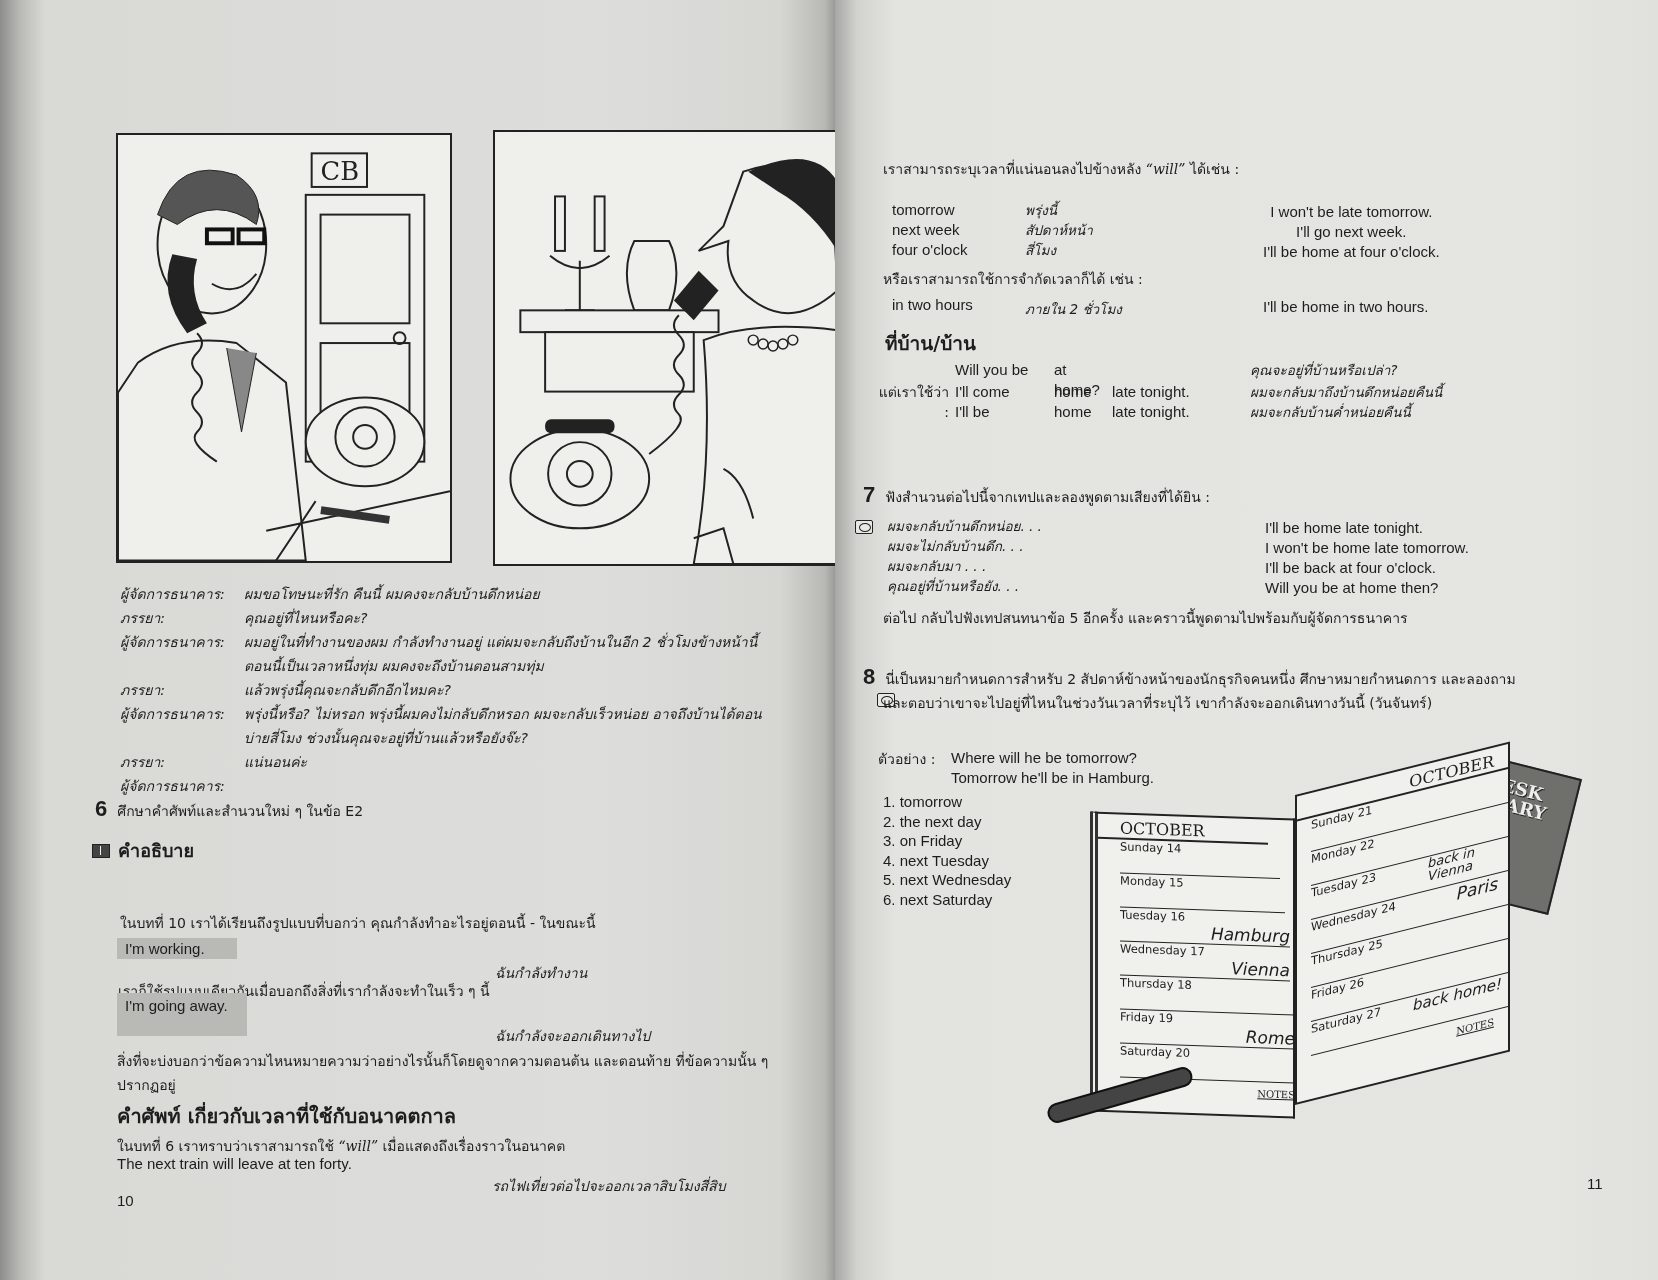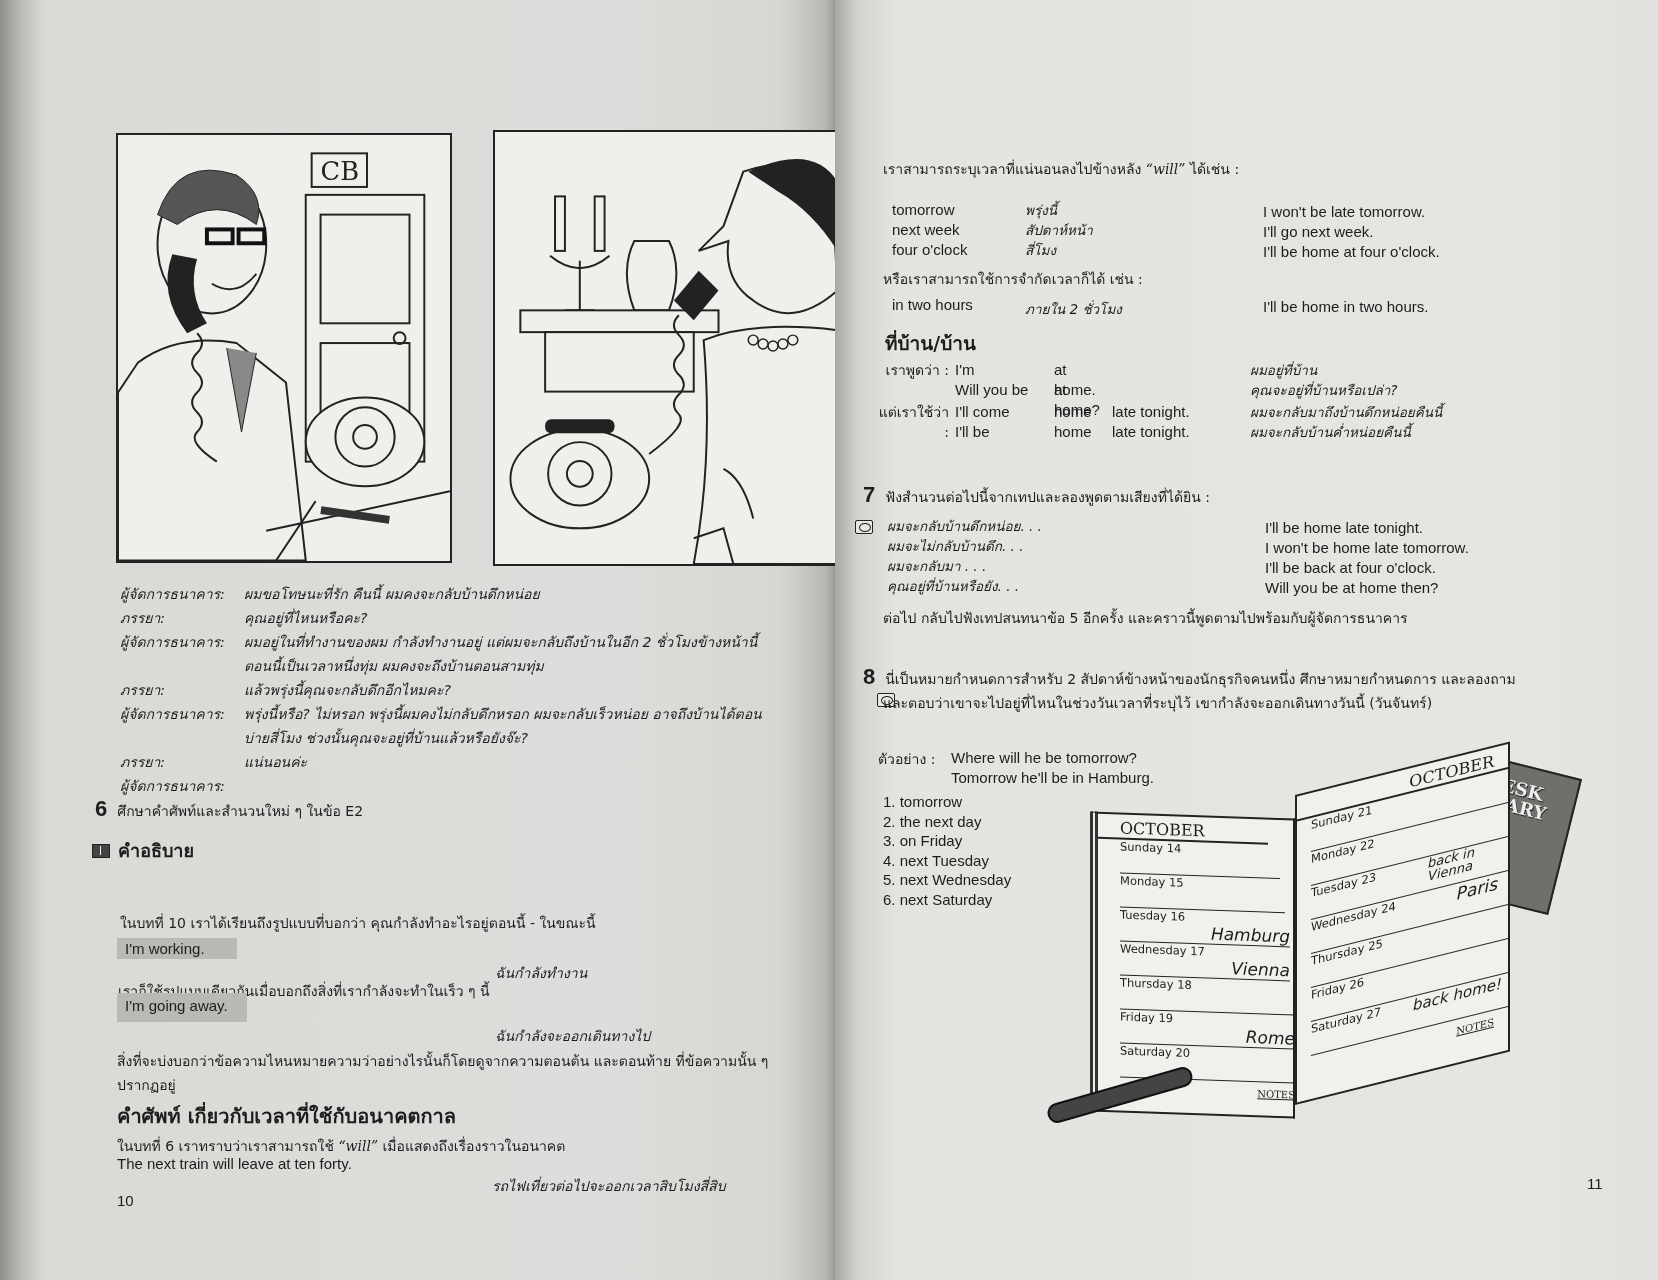"I won't be late tomorrow." div.grid3 { text-align: none -> center }
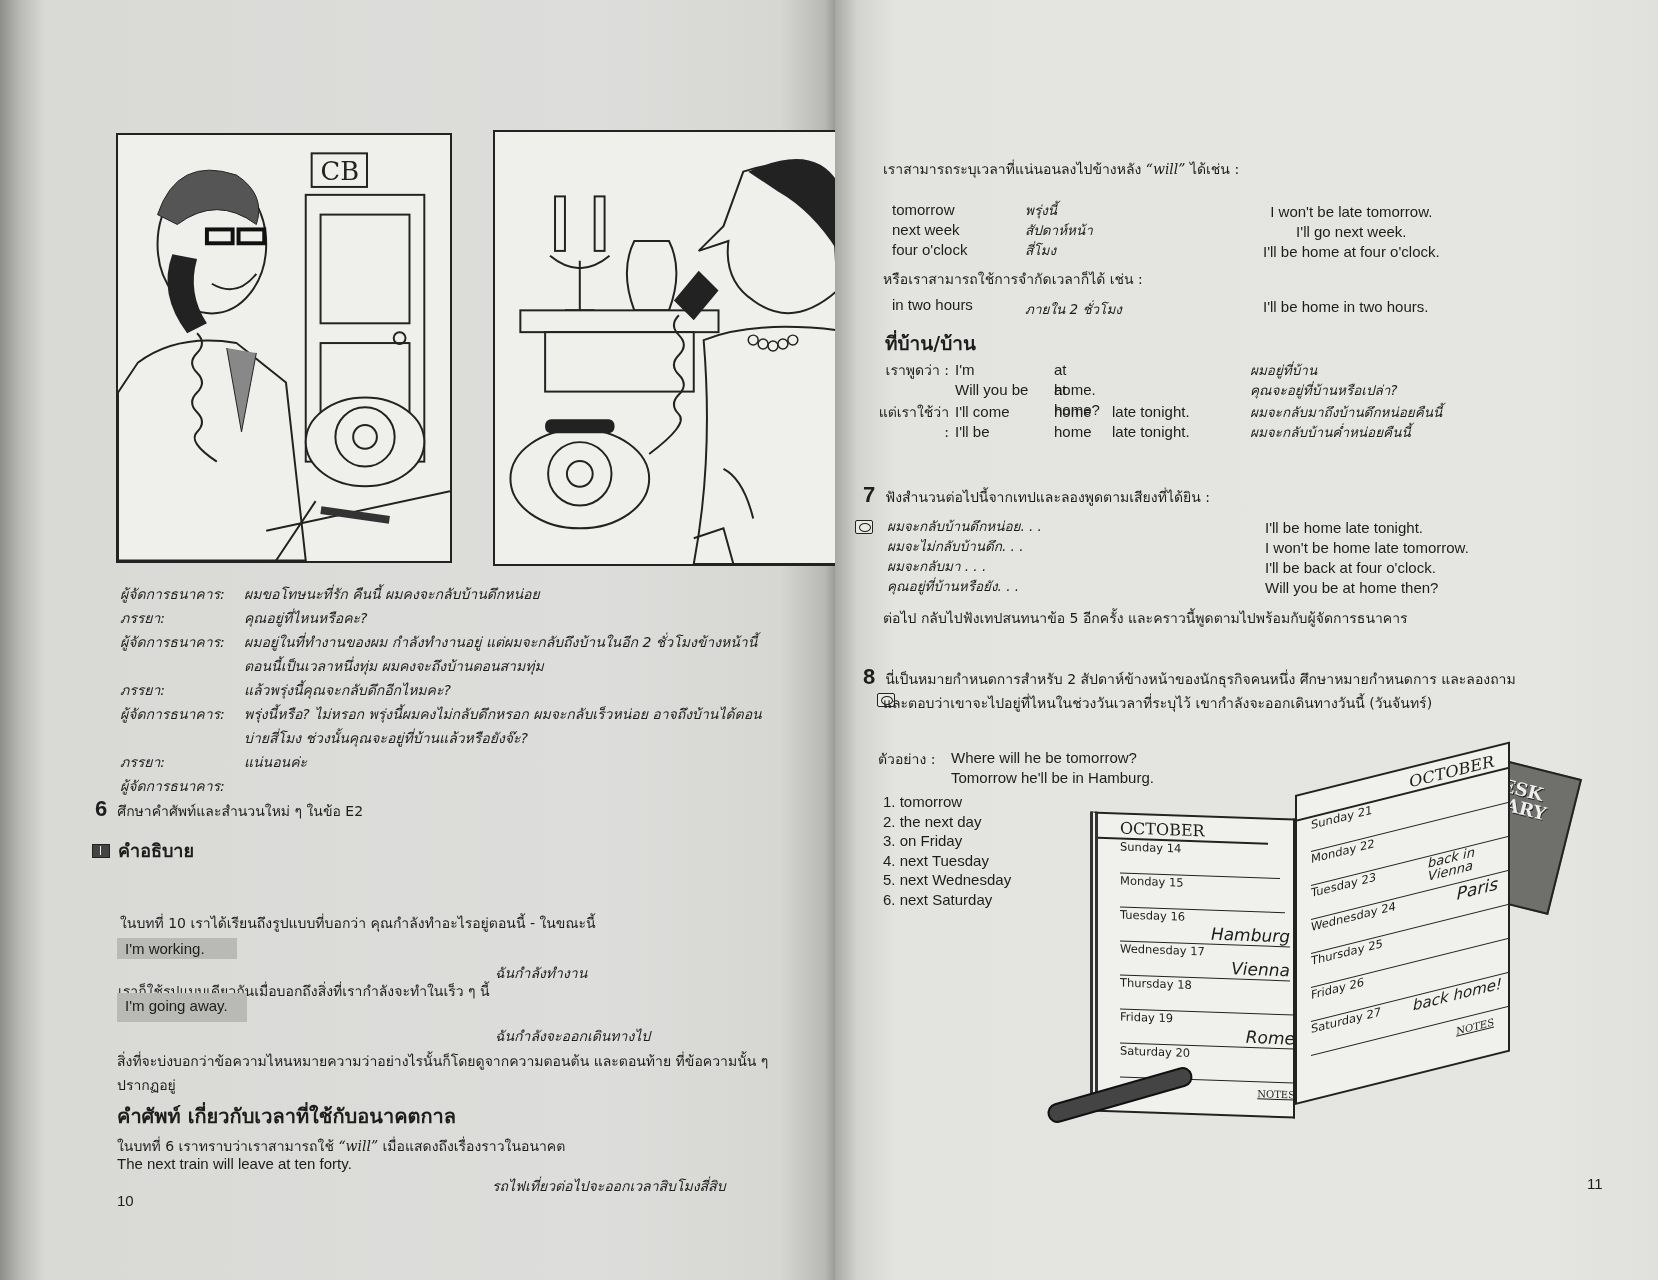"เราพูดว่า :" div { html: <div> <span>เราพูดว่า :</span> <span>I'm</span> <span>at home.</span> <span></span> <span>ผมอยู่ที่บ้าน</span> </div> -> none }
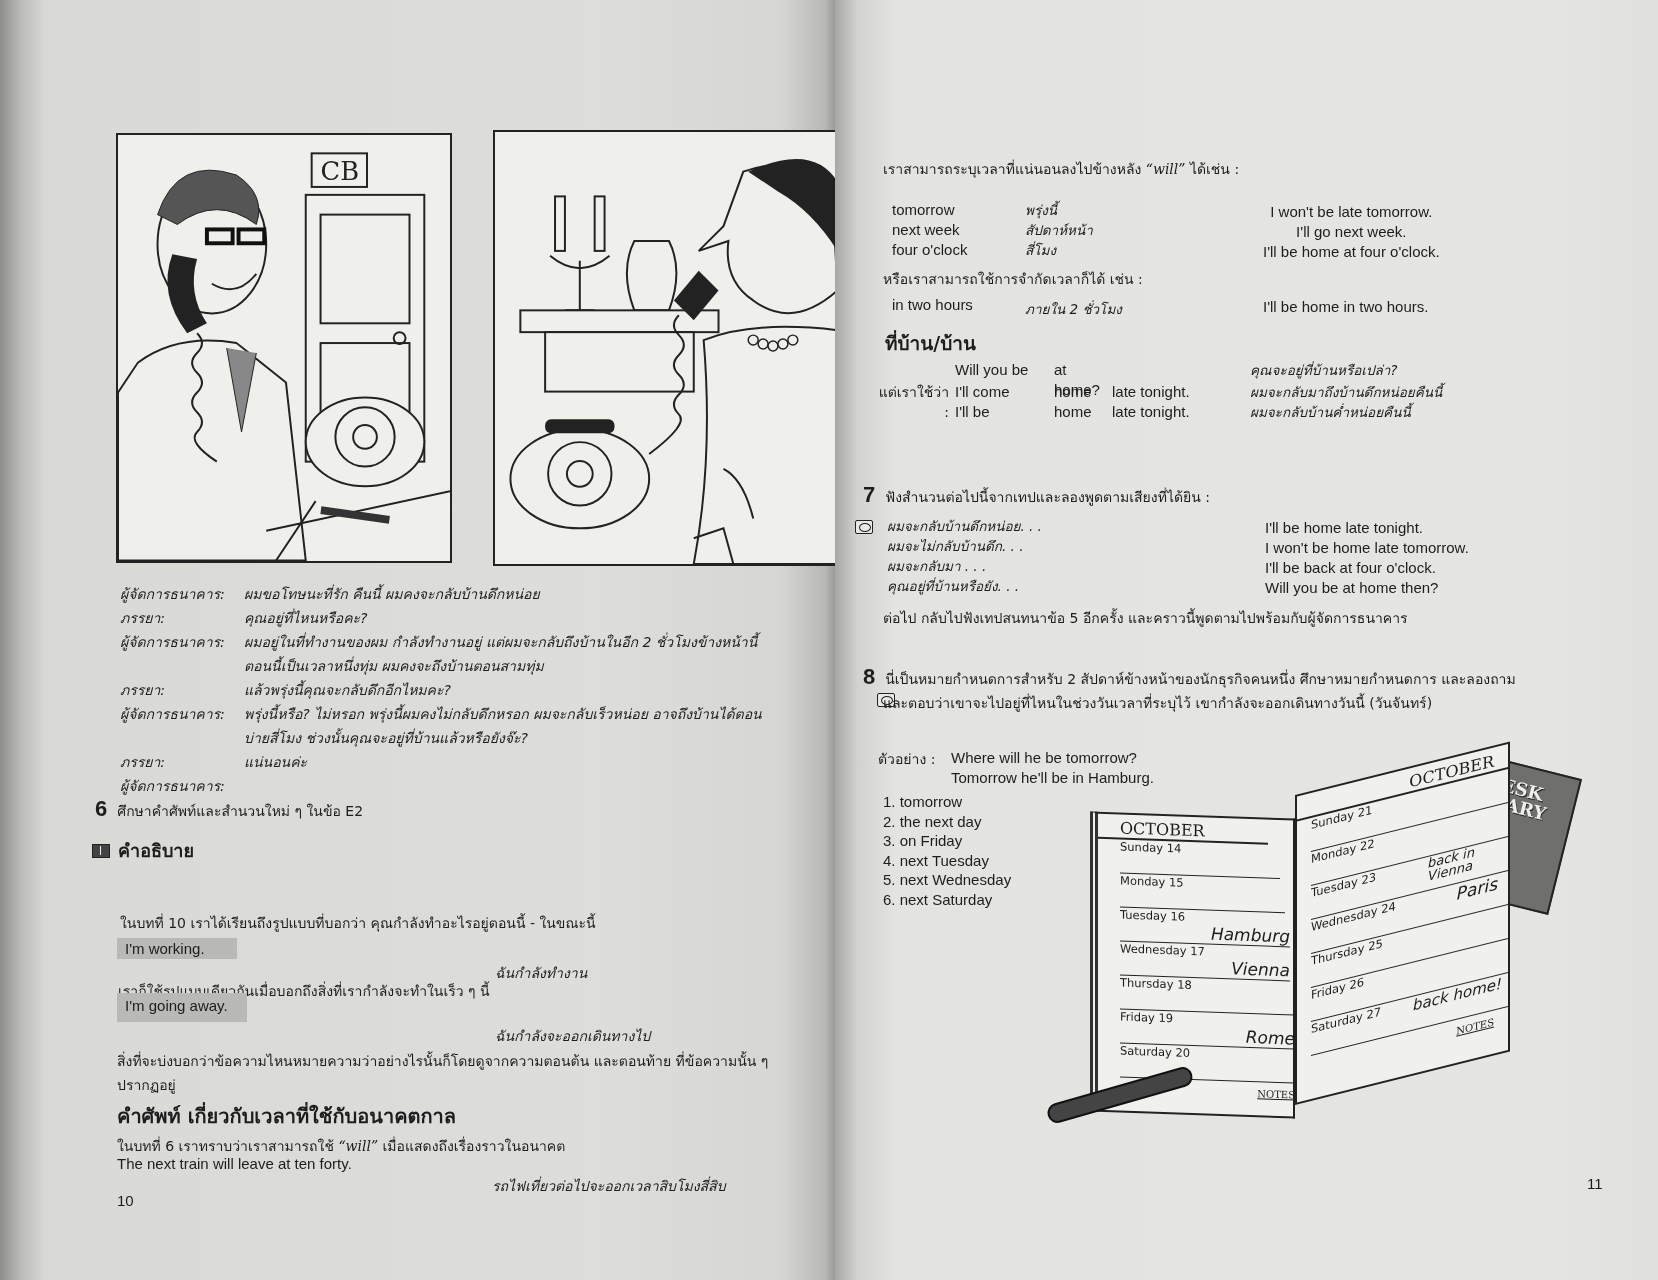"I'm going away." div.abs { padding-bottom: 8px -> 22px }
